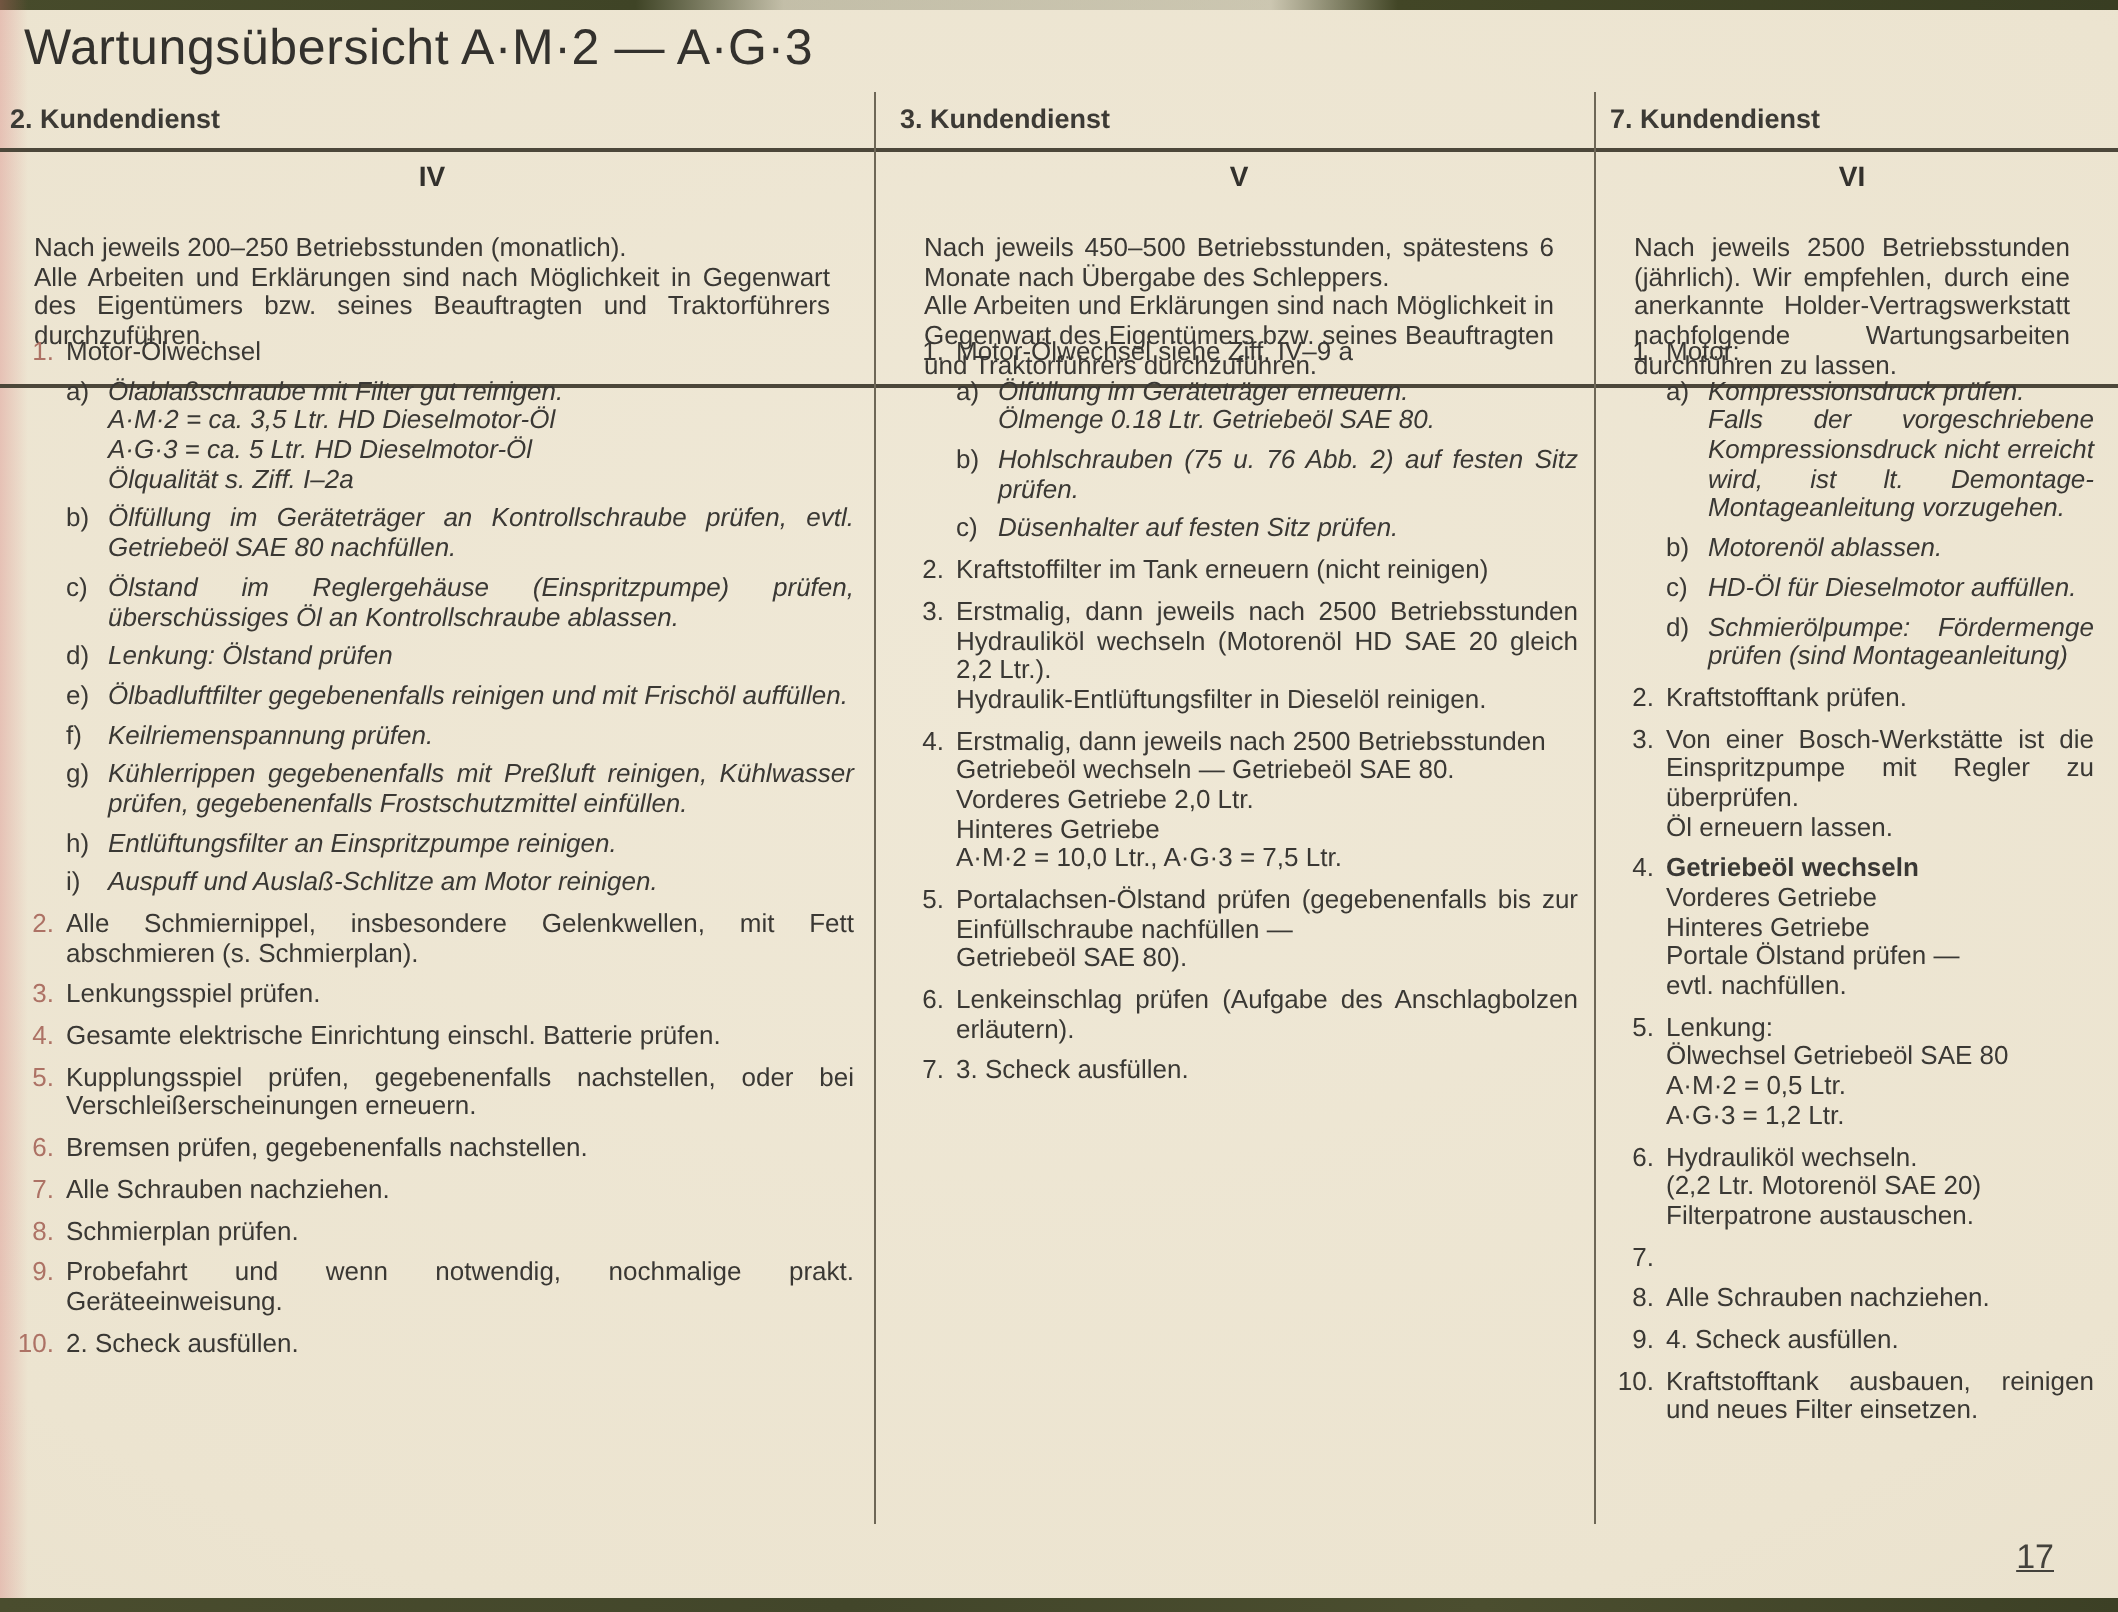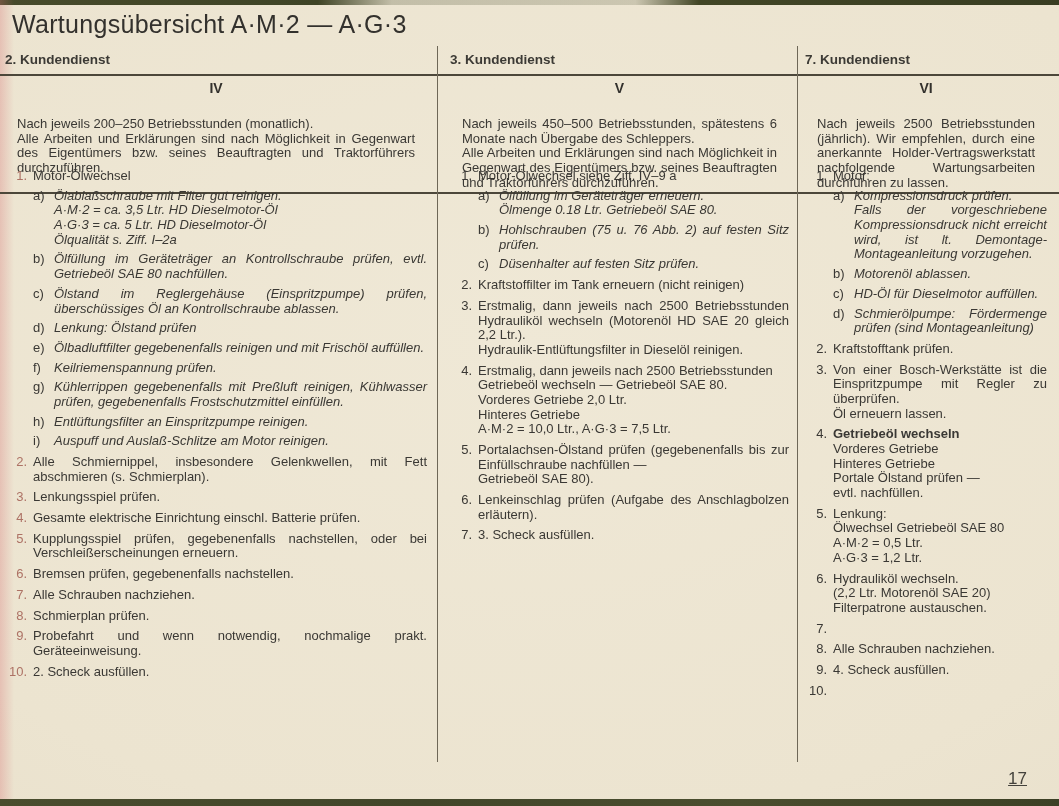"Kraftstofftank ausbauen, reinigen und" div.ibody { html: none -> <div> <div>Kraftstofftank ausbauen, reinigen und neues Filter einsetzen.</div> </div> }
